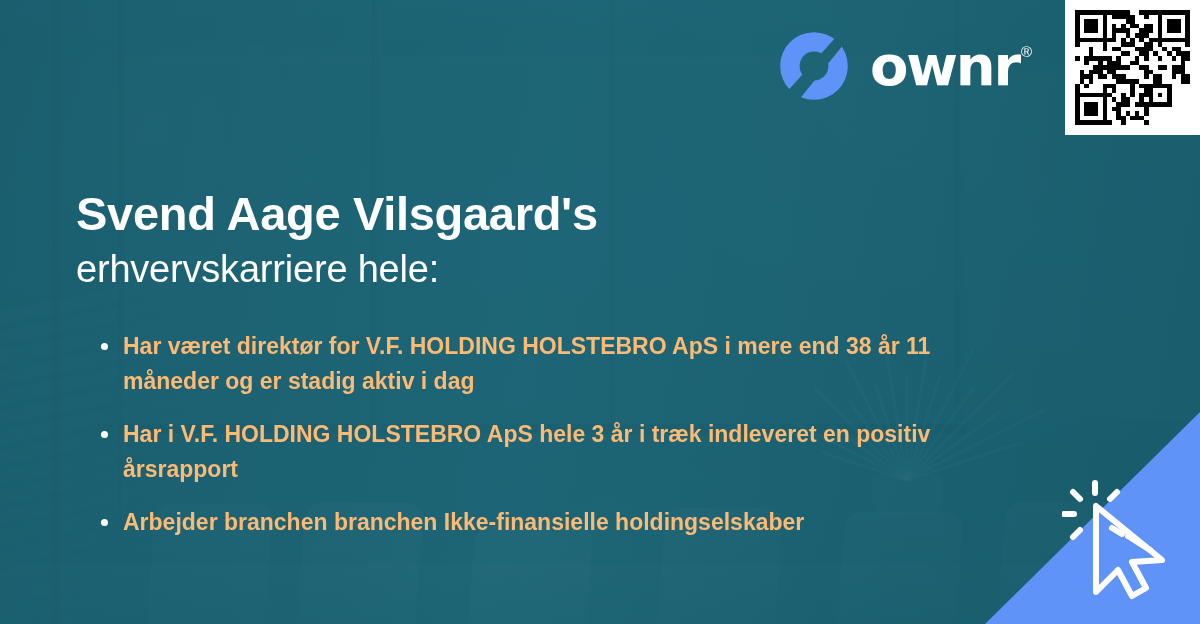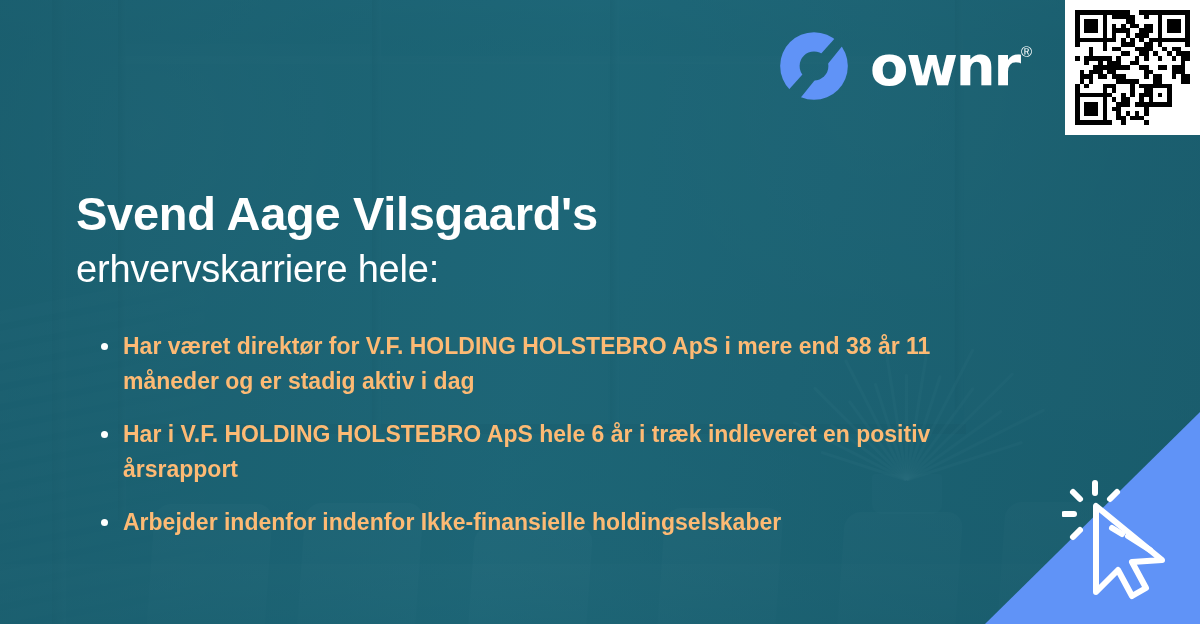"Har i V.F. HOLDING HOLSTEBRO" li { text: 6 -> 3 }
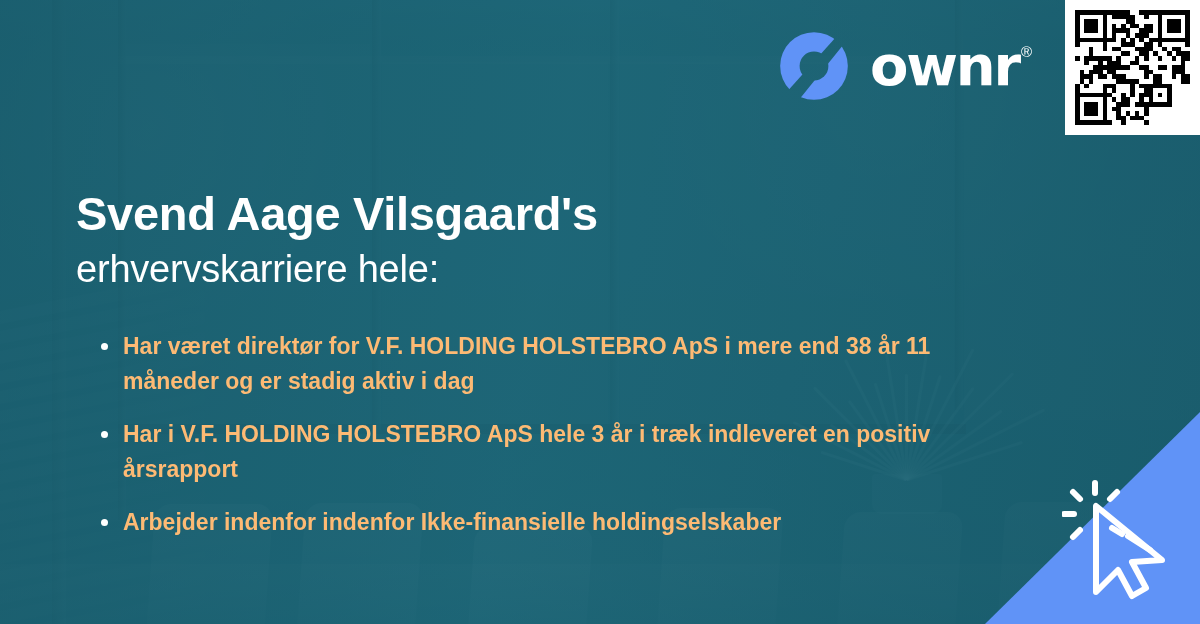"Arbejder indenfor indenfor" li { text: indenfor indenfor -> branchen branchen }
